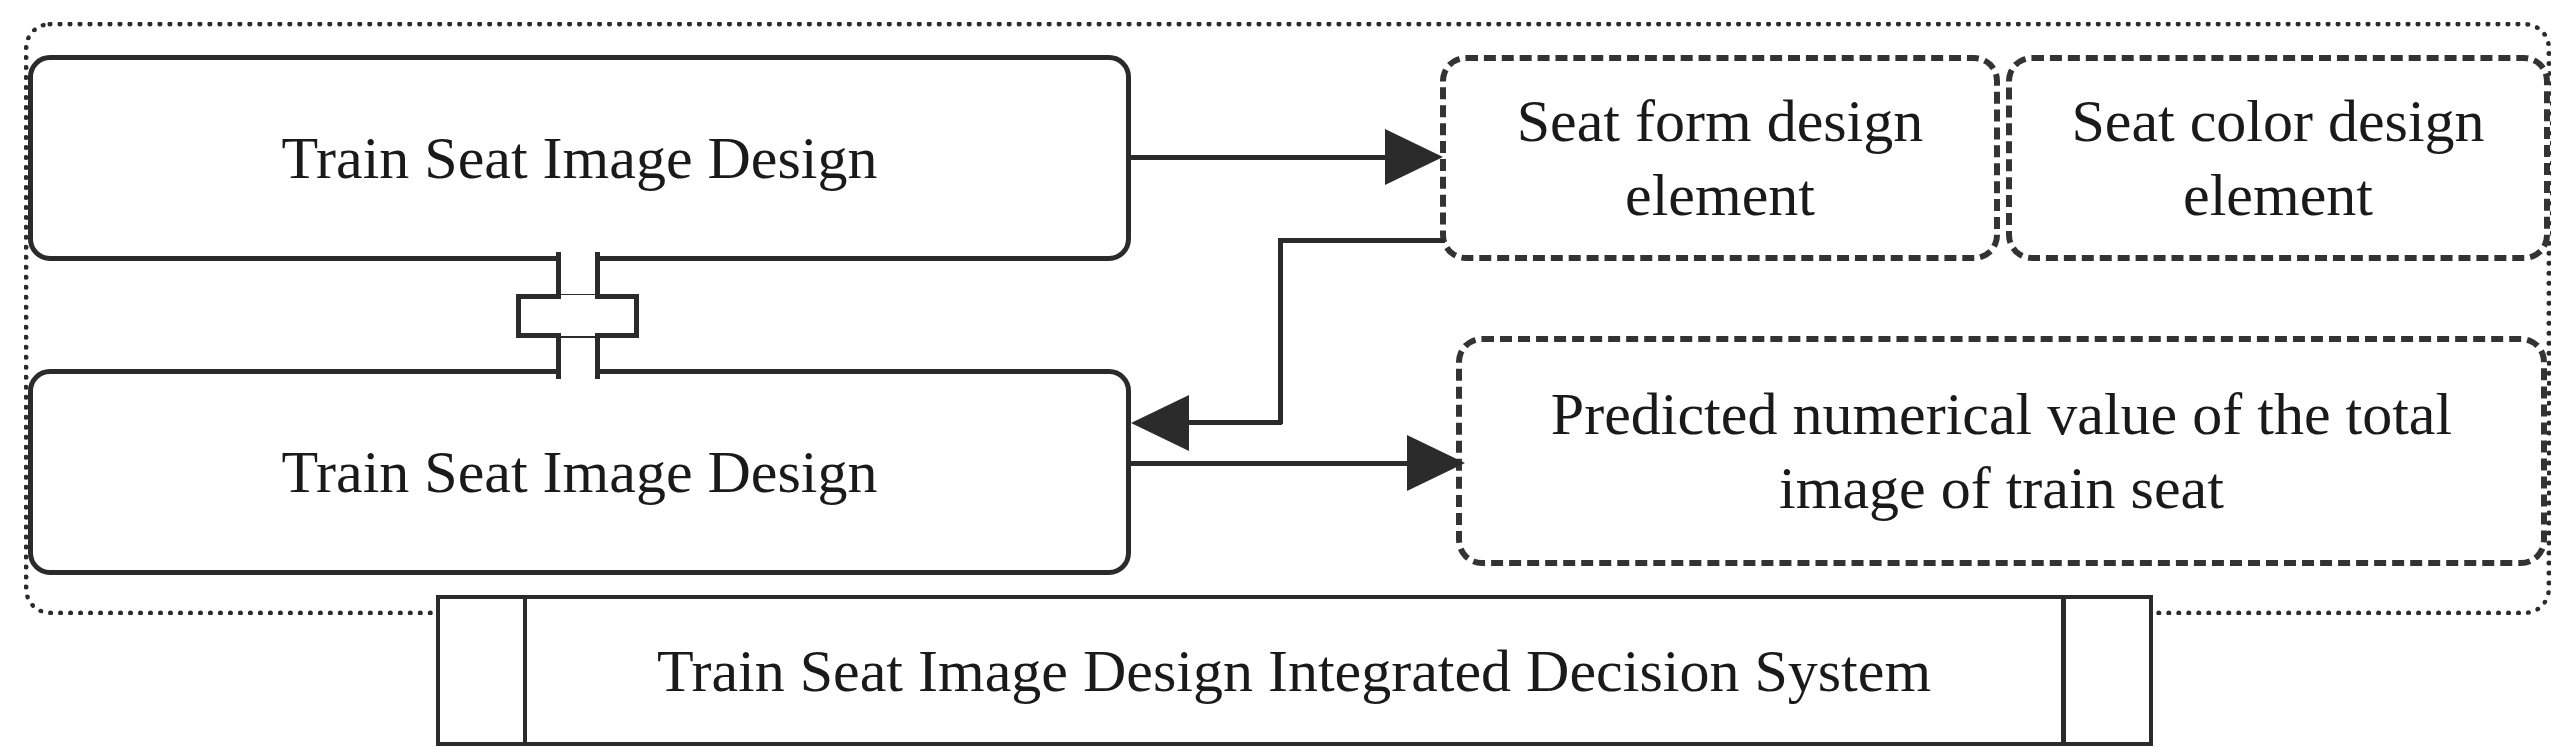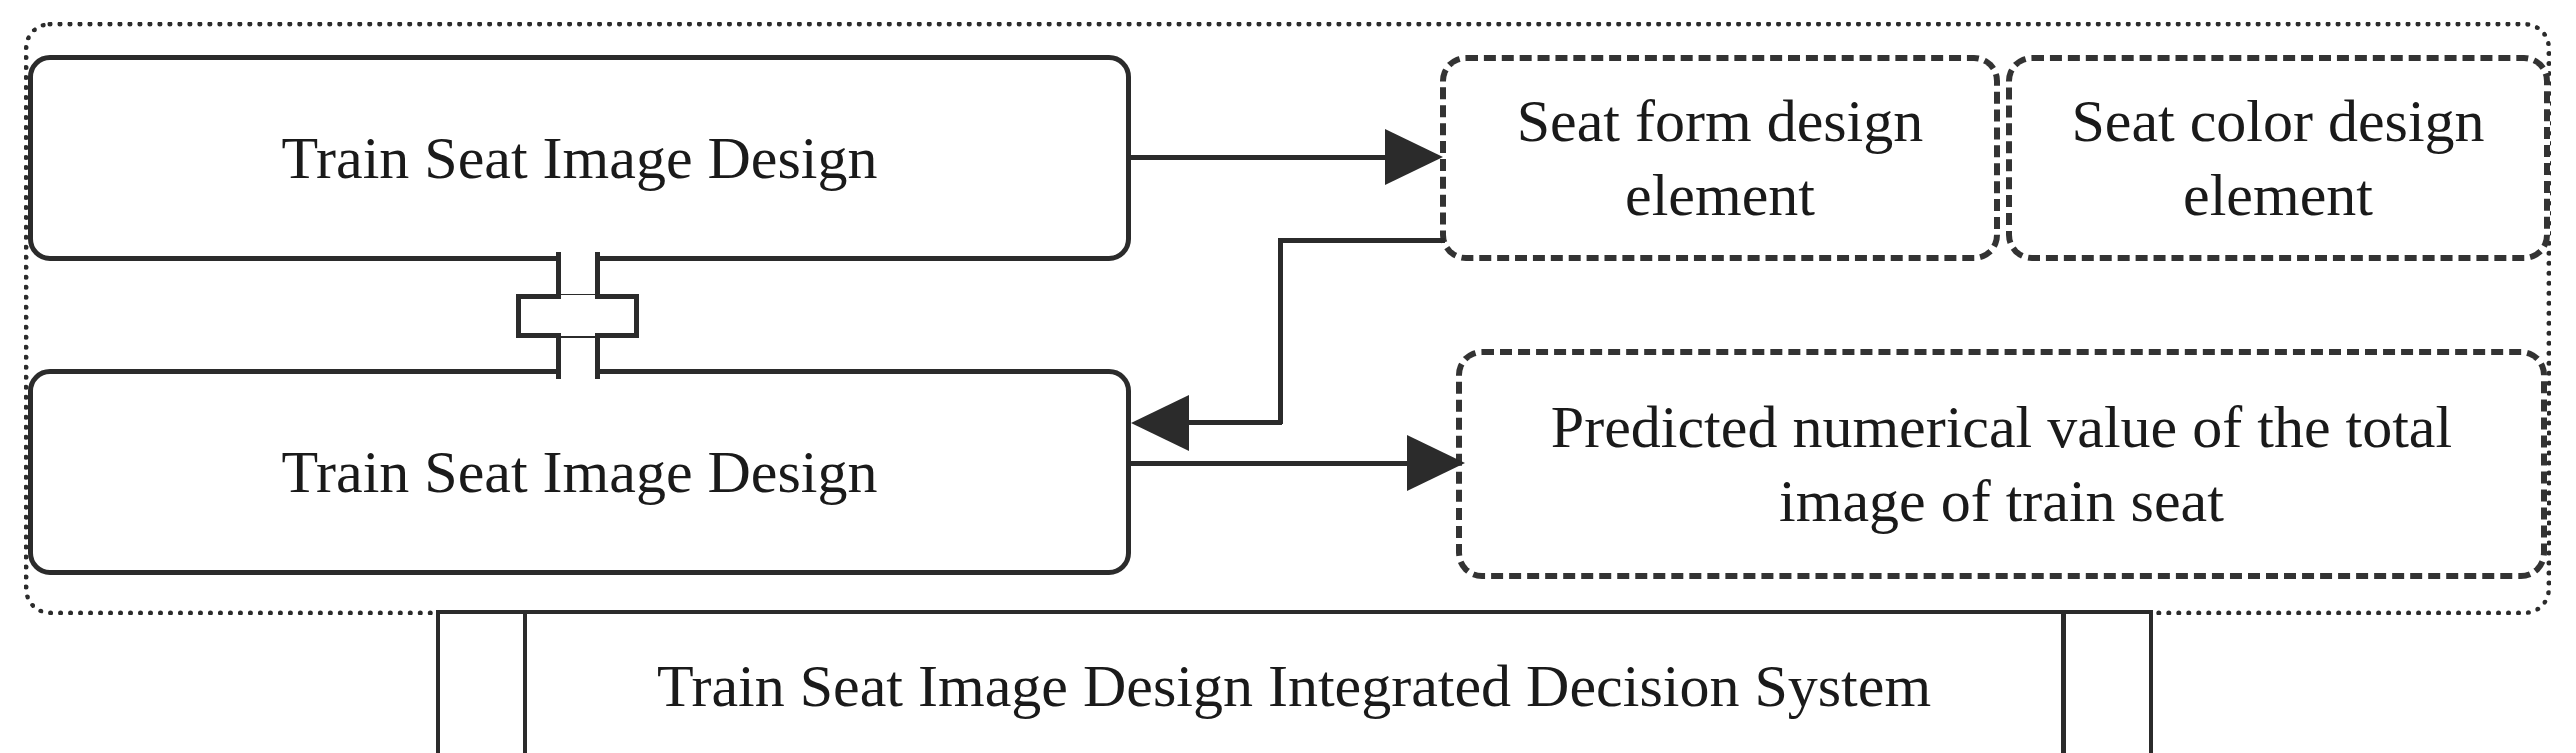"Predicted numerical value of the" #box-predicted { top: 349px -> 336px }
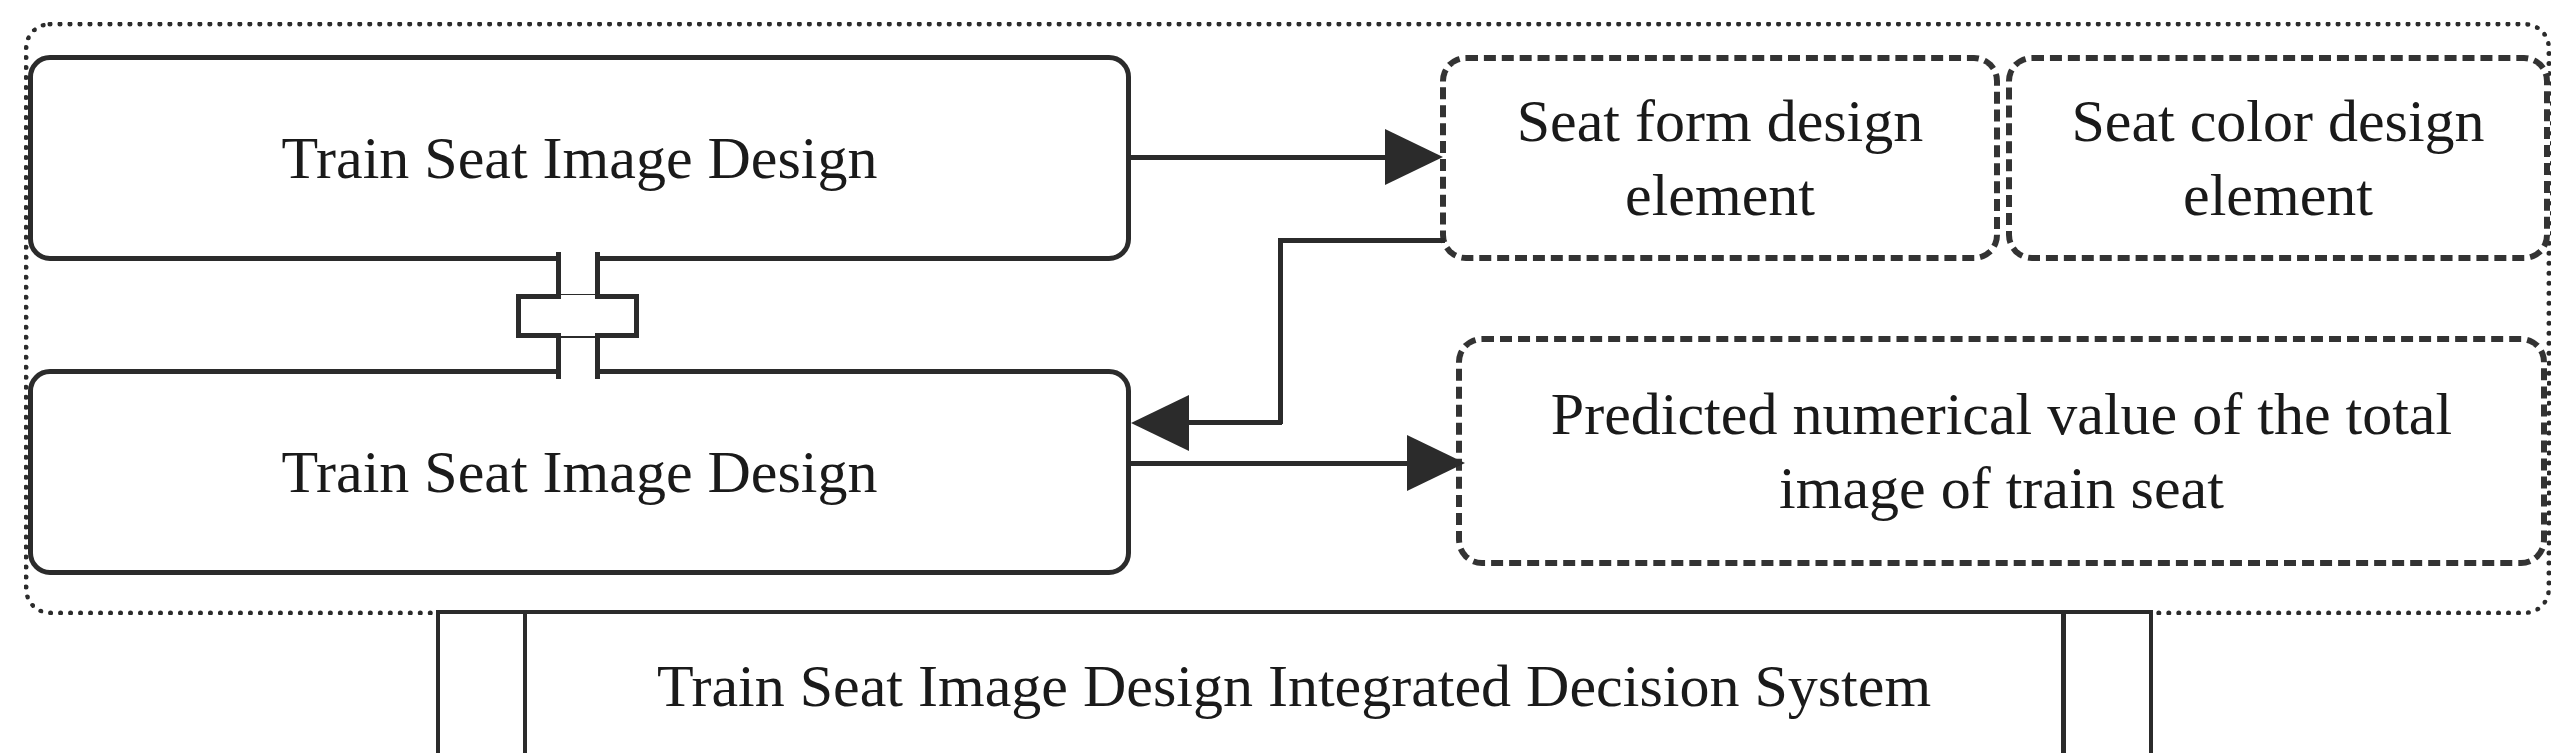"Train Seat Image Design Integrated" #banner { margin-top: 15px -> none }
